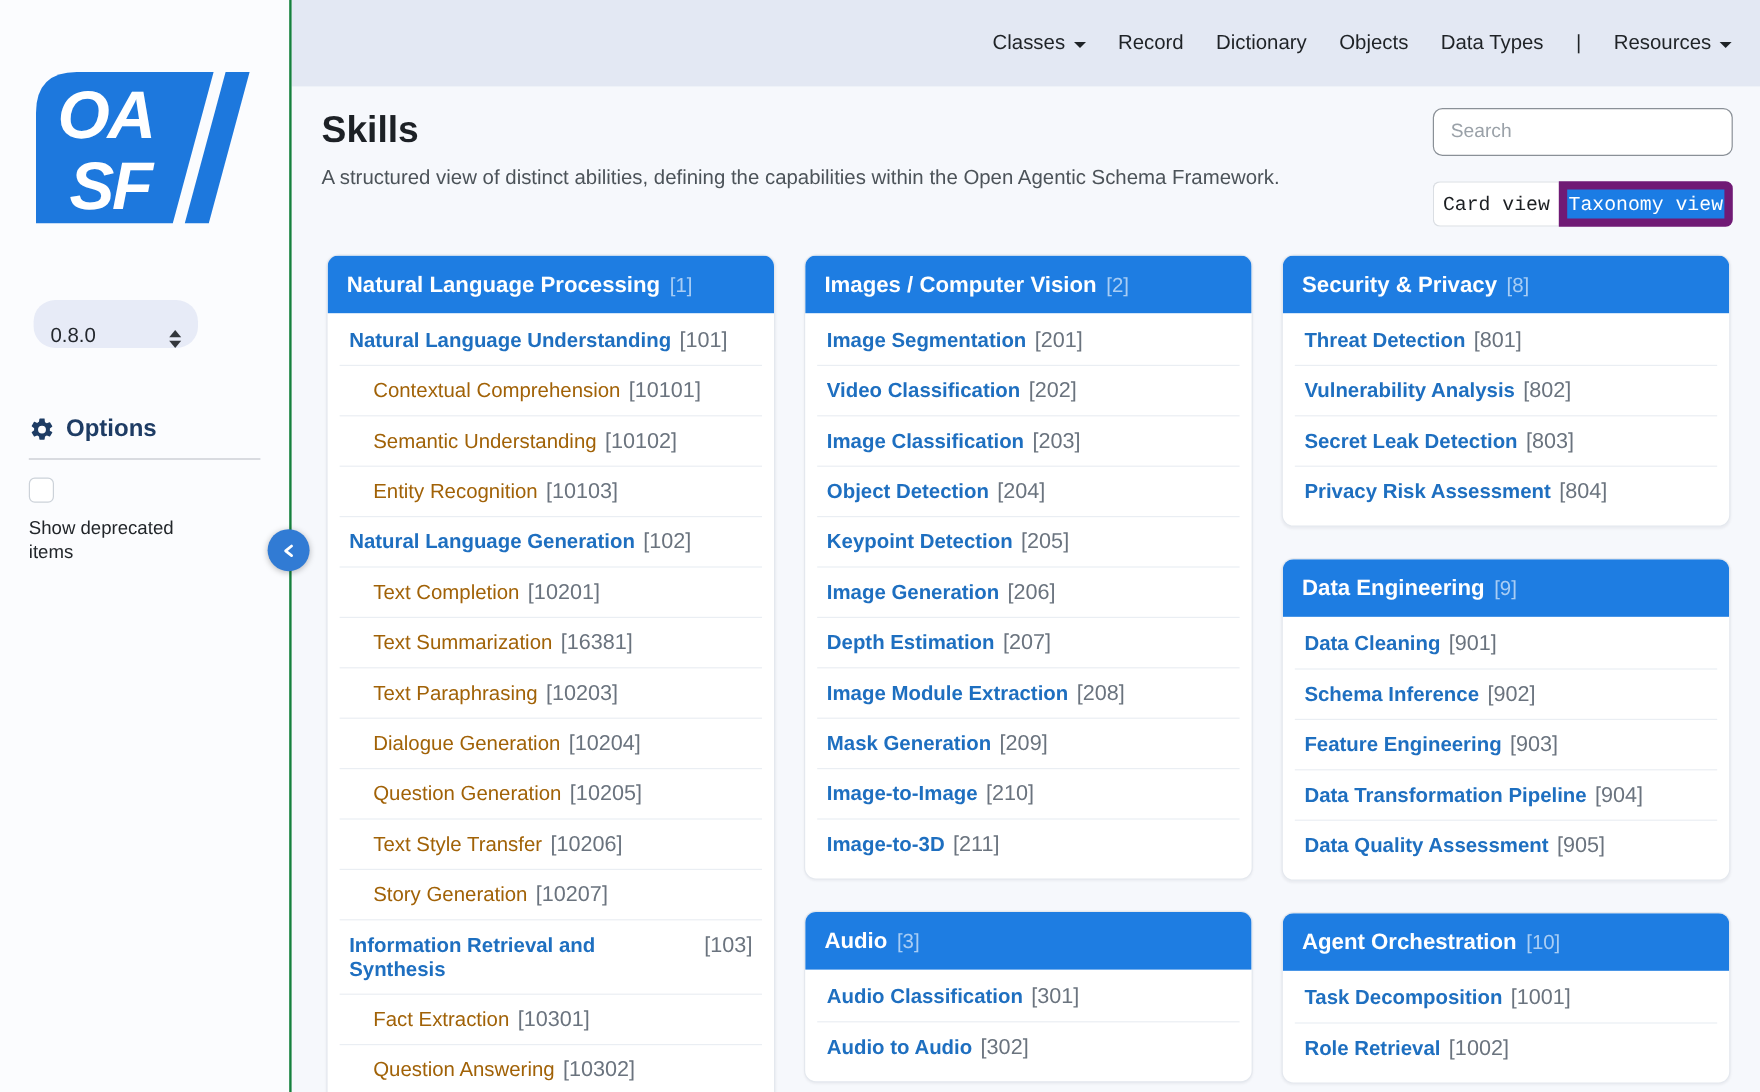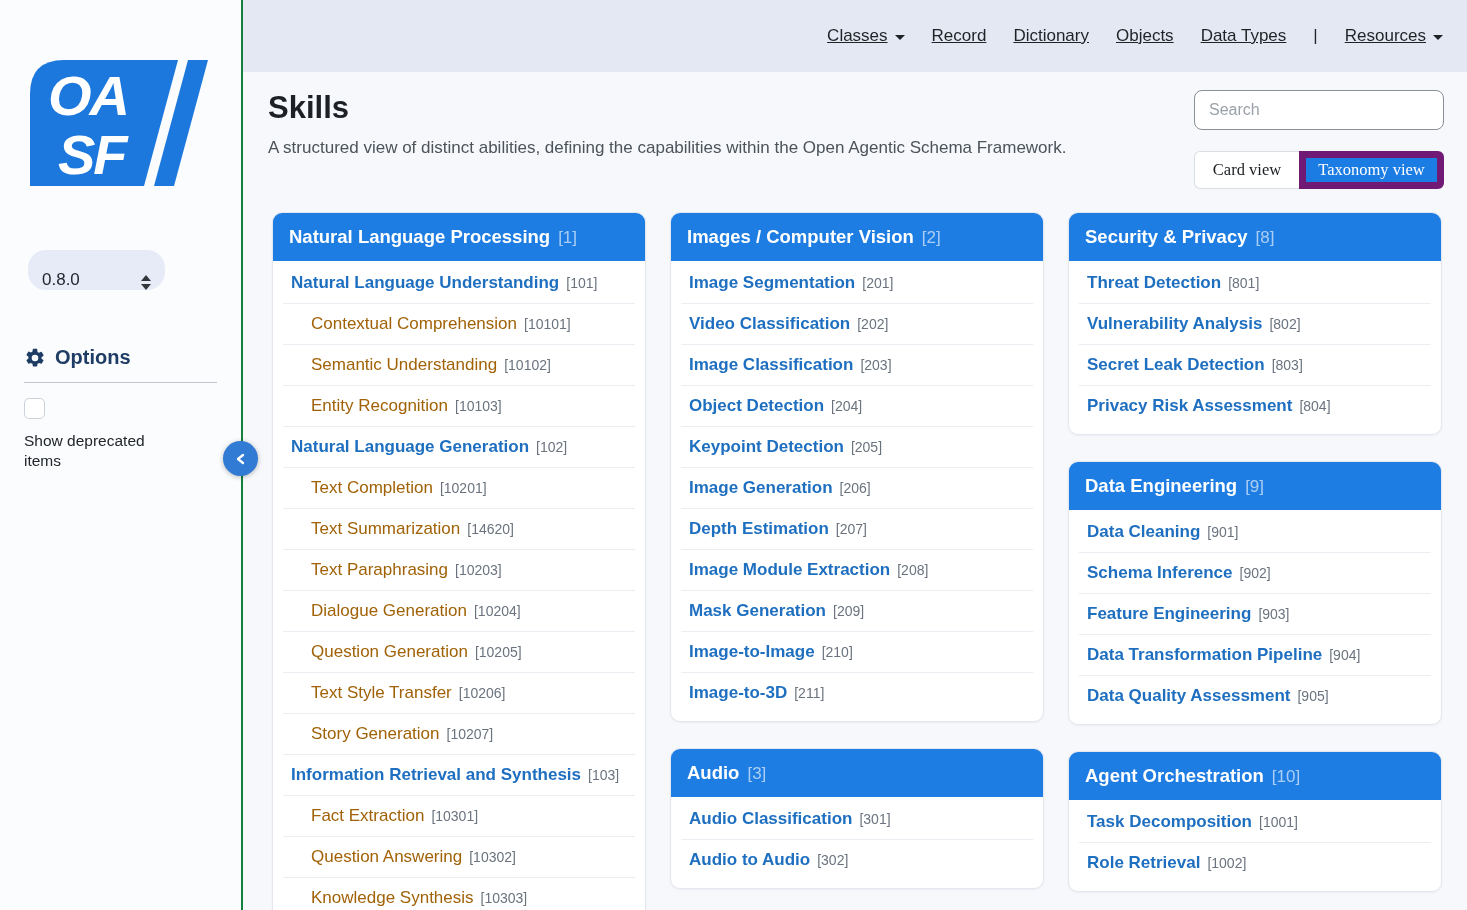"Classes" .nav-item { text-decoration: underline -> none }
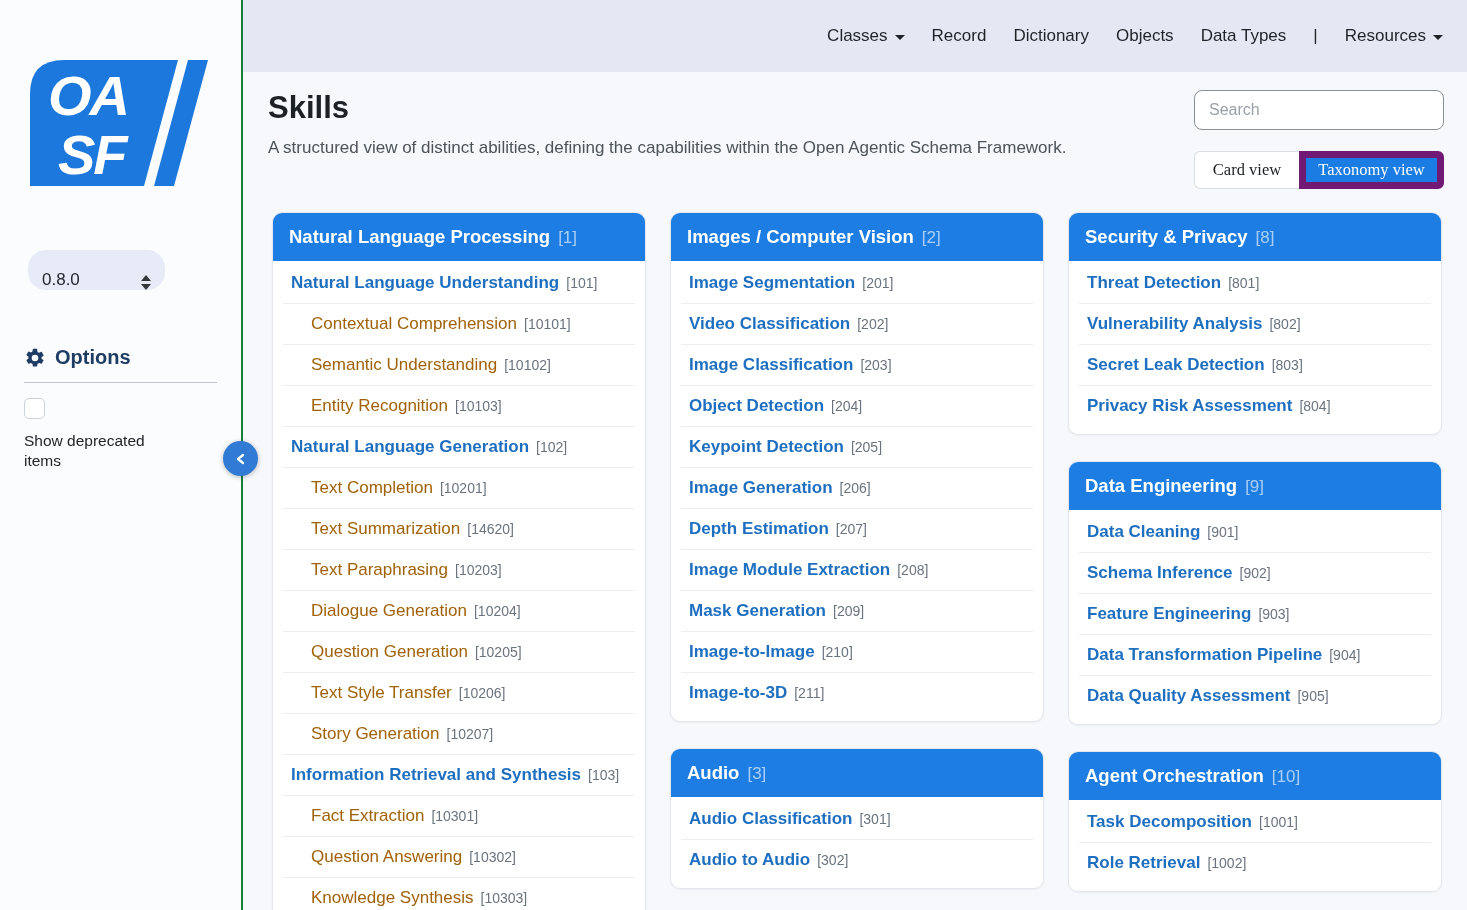"Card view" .btn { font-family: Liberation Serif, serif -> Liberation Mono, monospace }
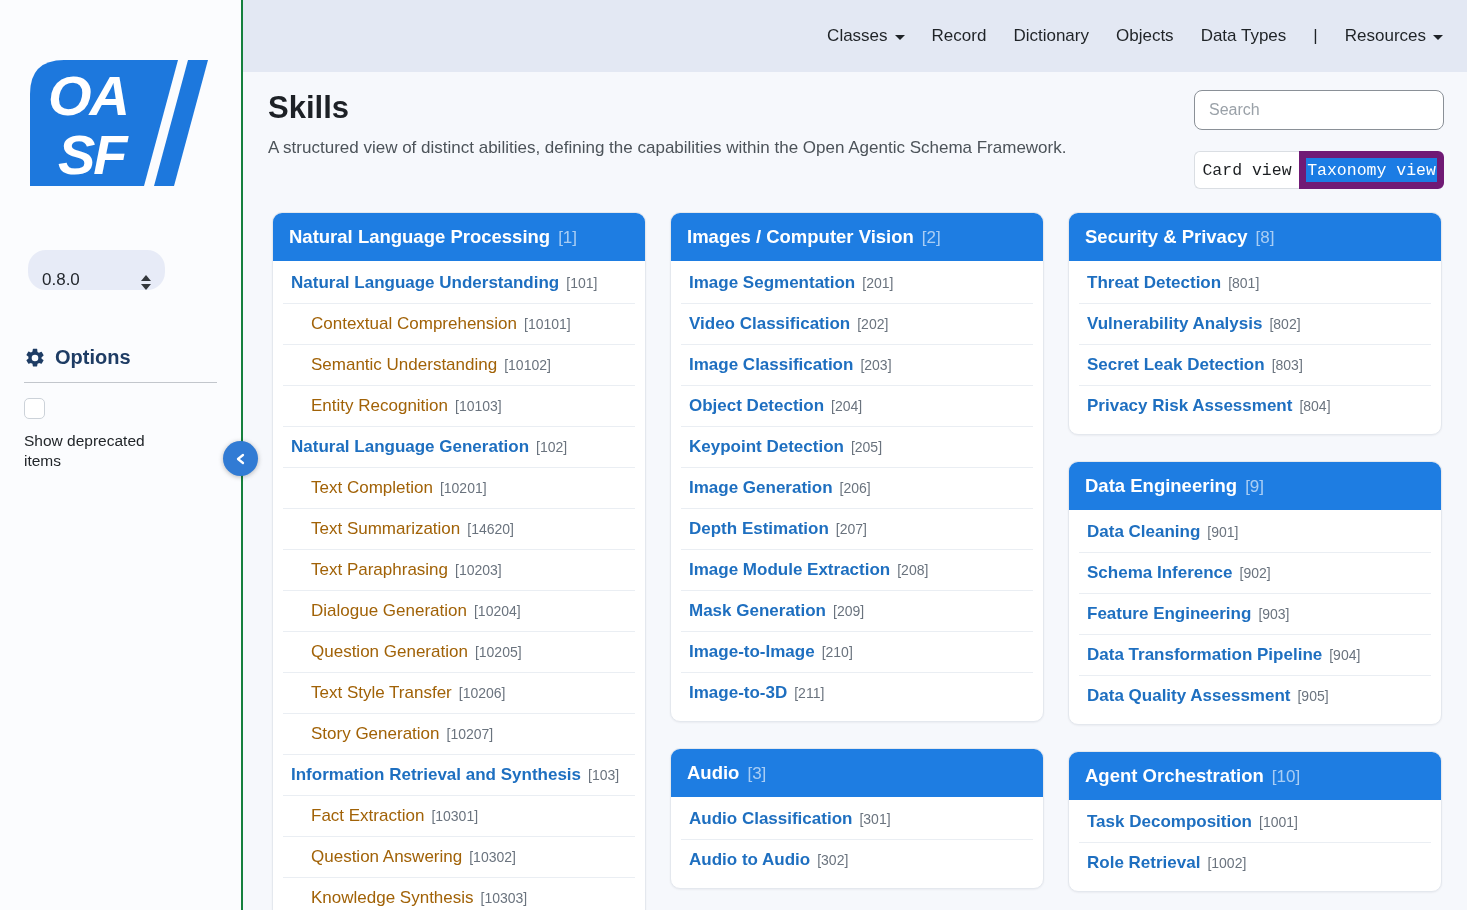"[101]" .code { font-size: 14px -> 18px }
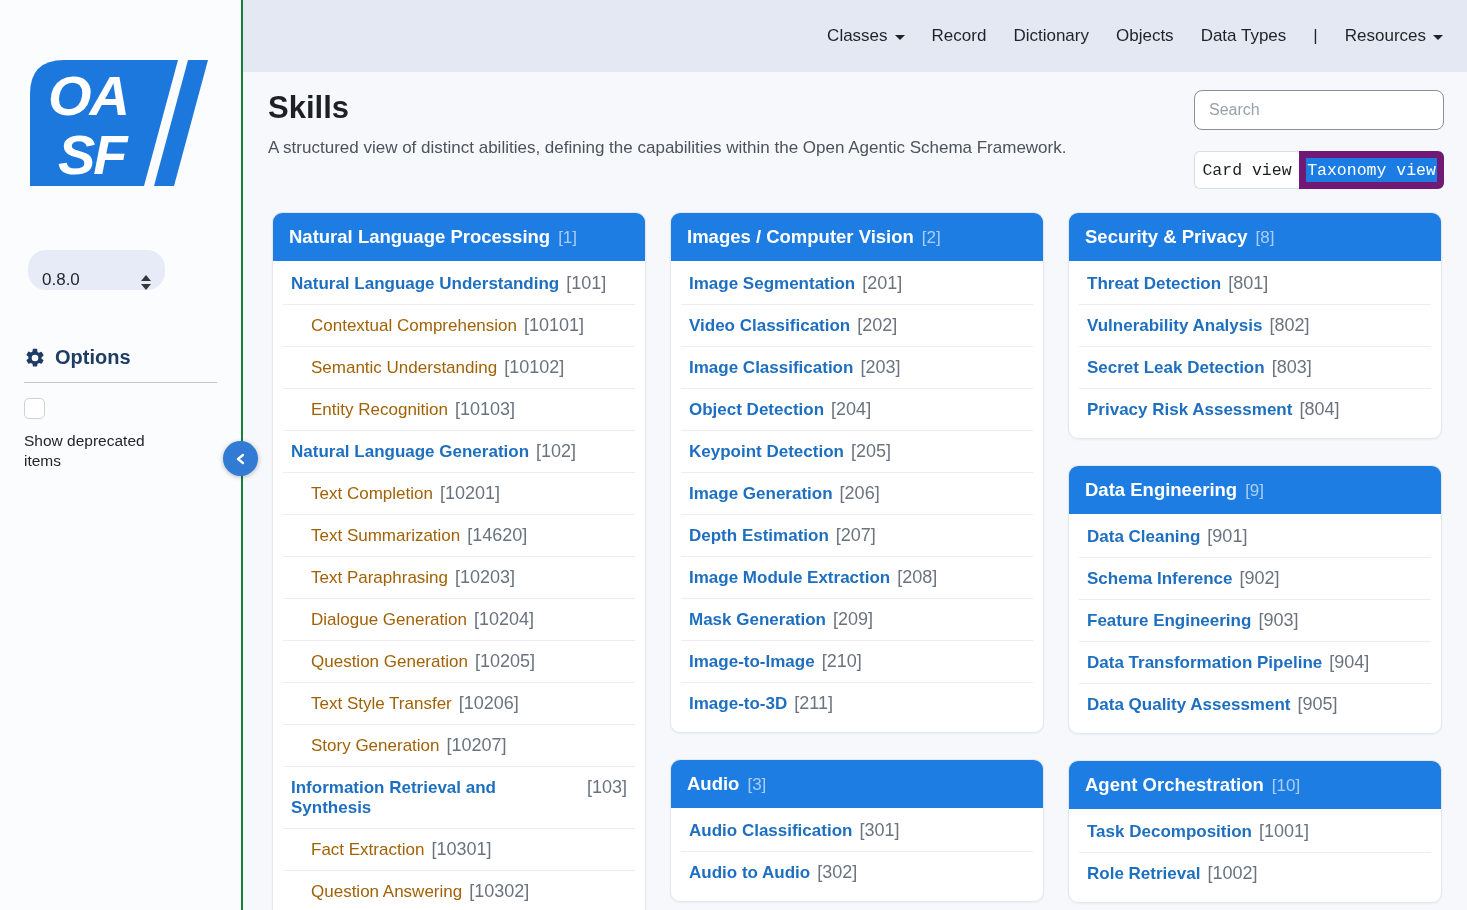"[14620]" span.code { text: 14620 -> 16381 }
